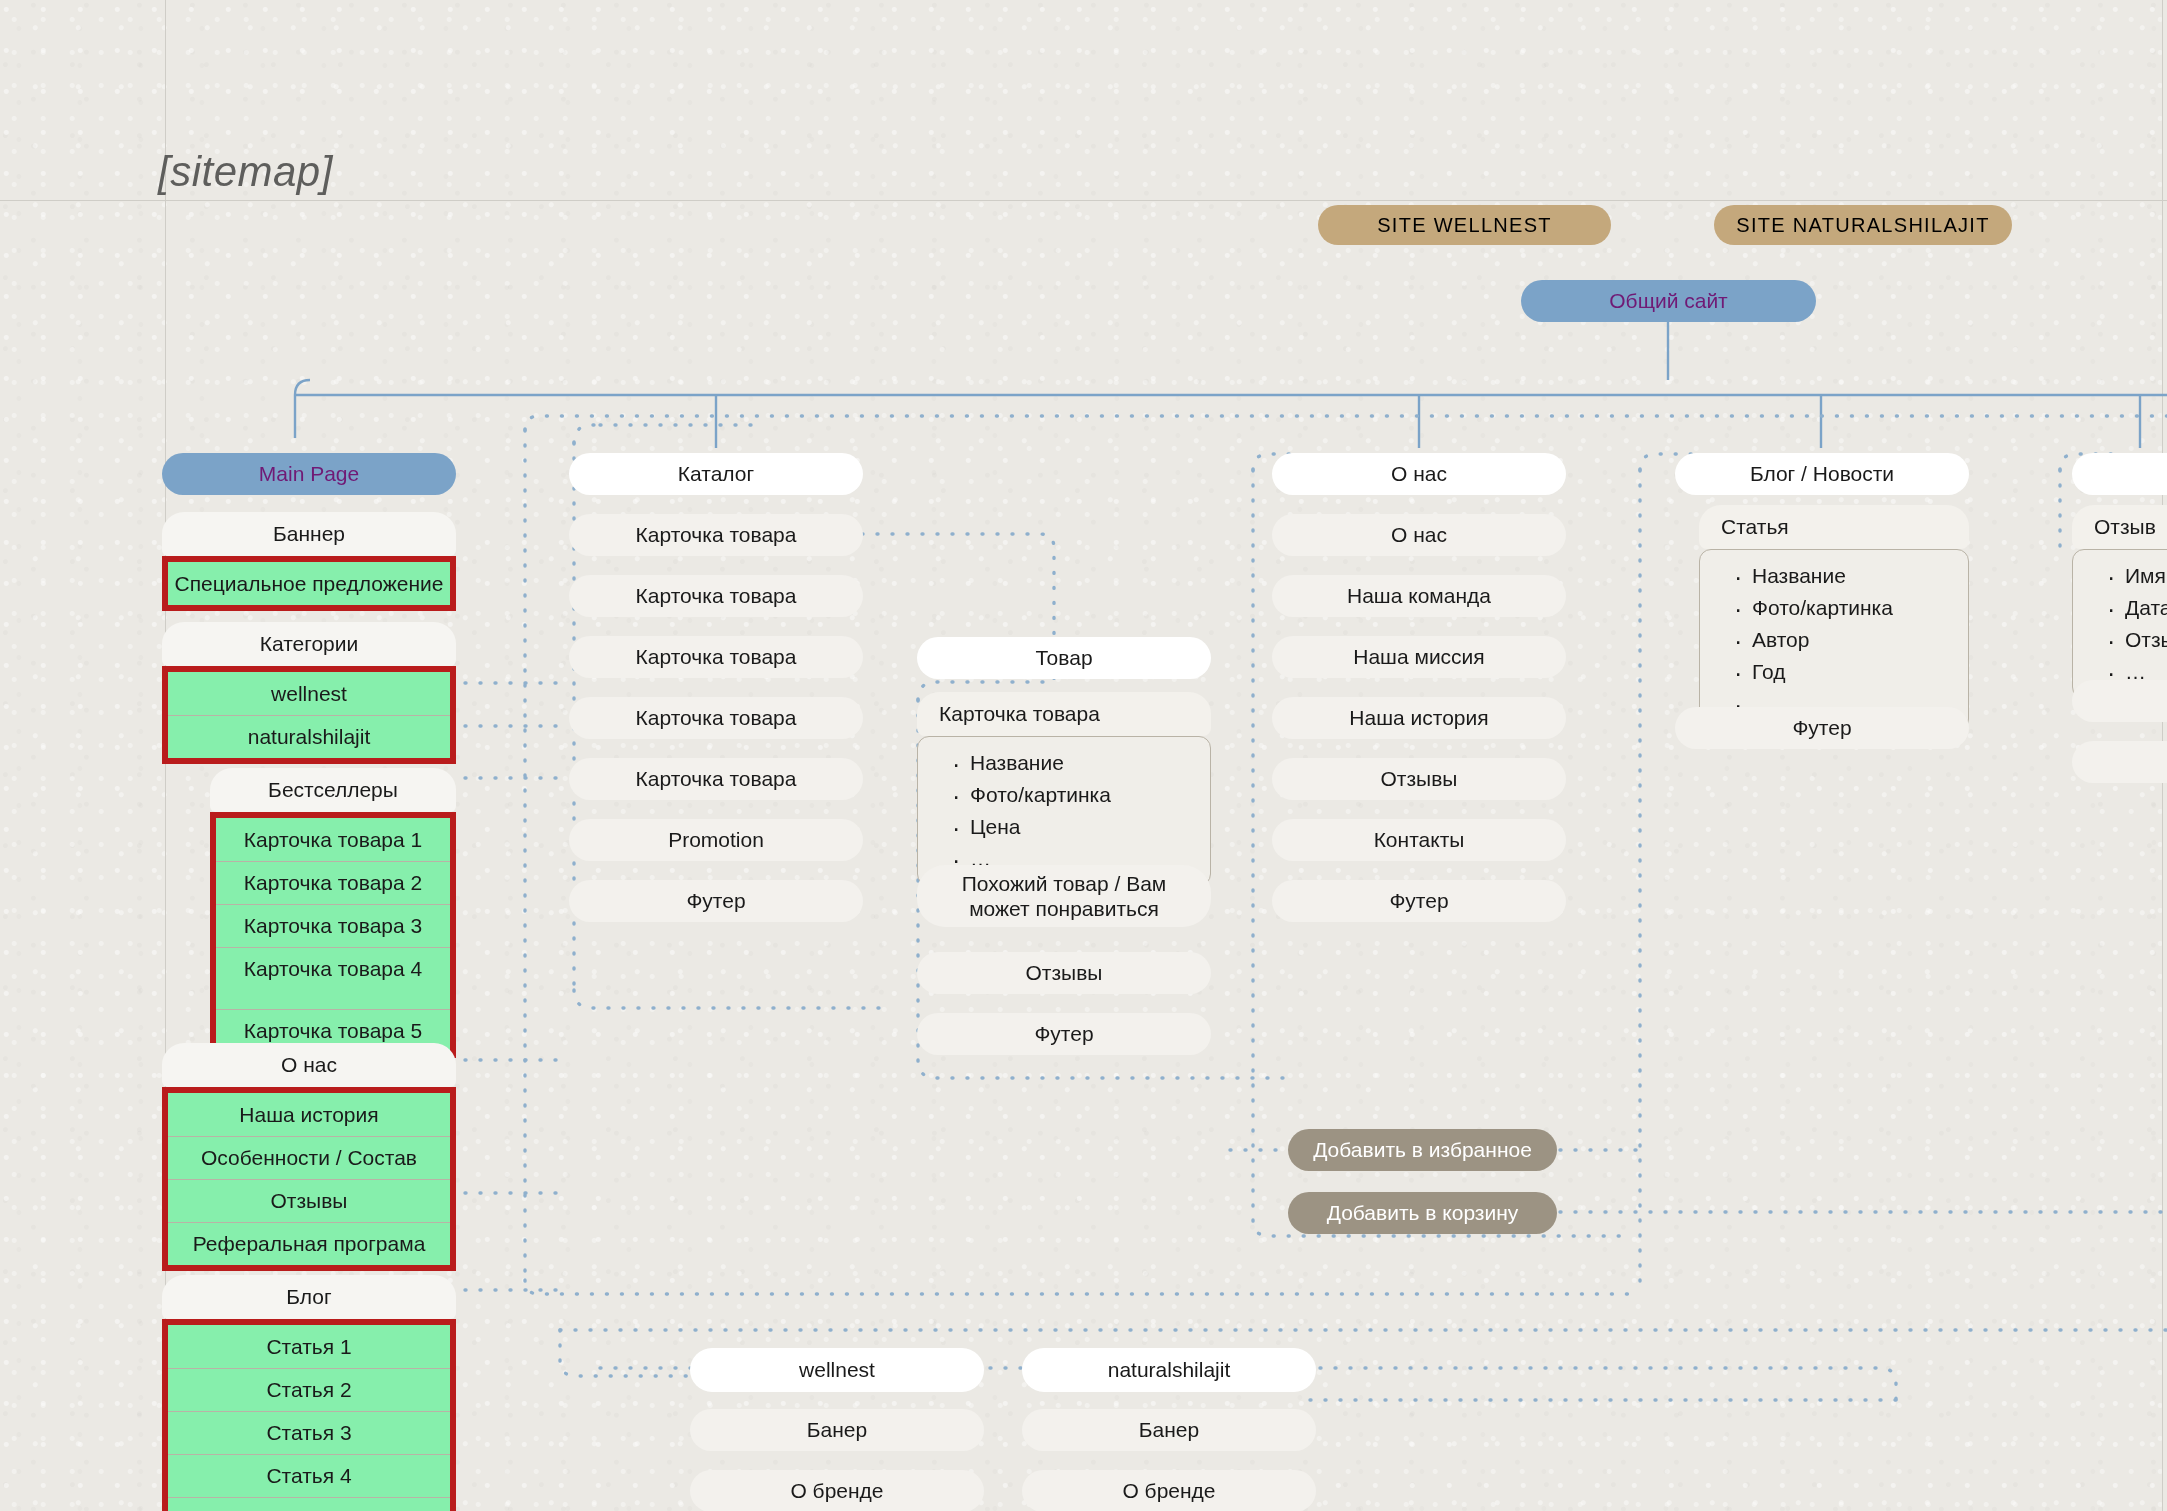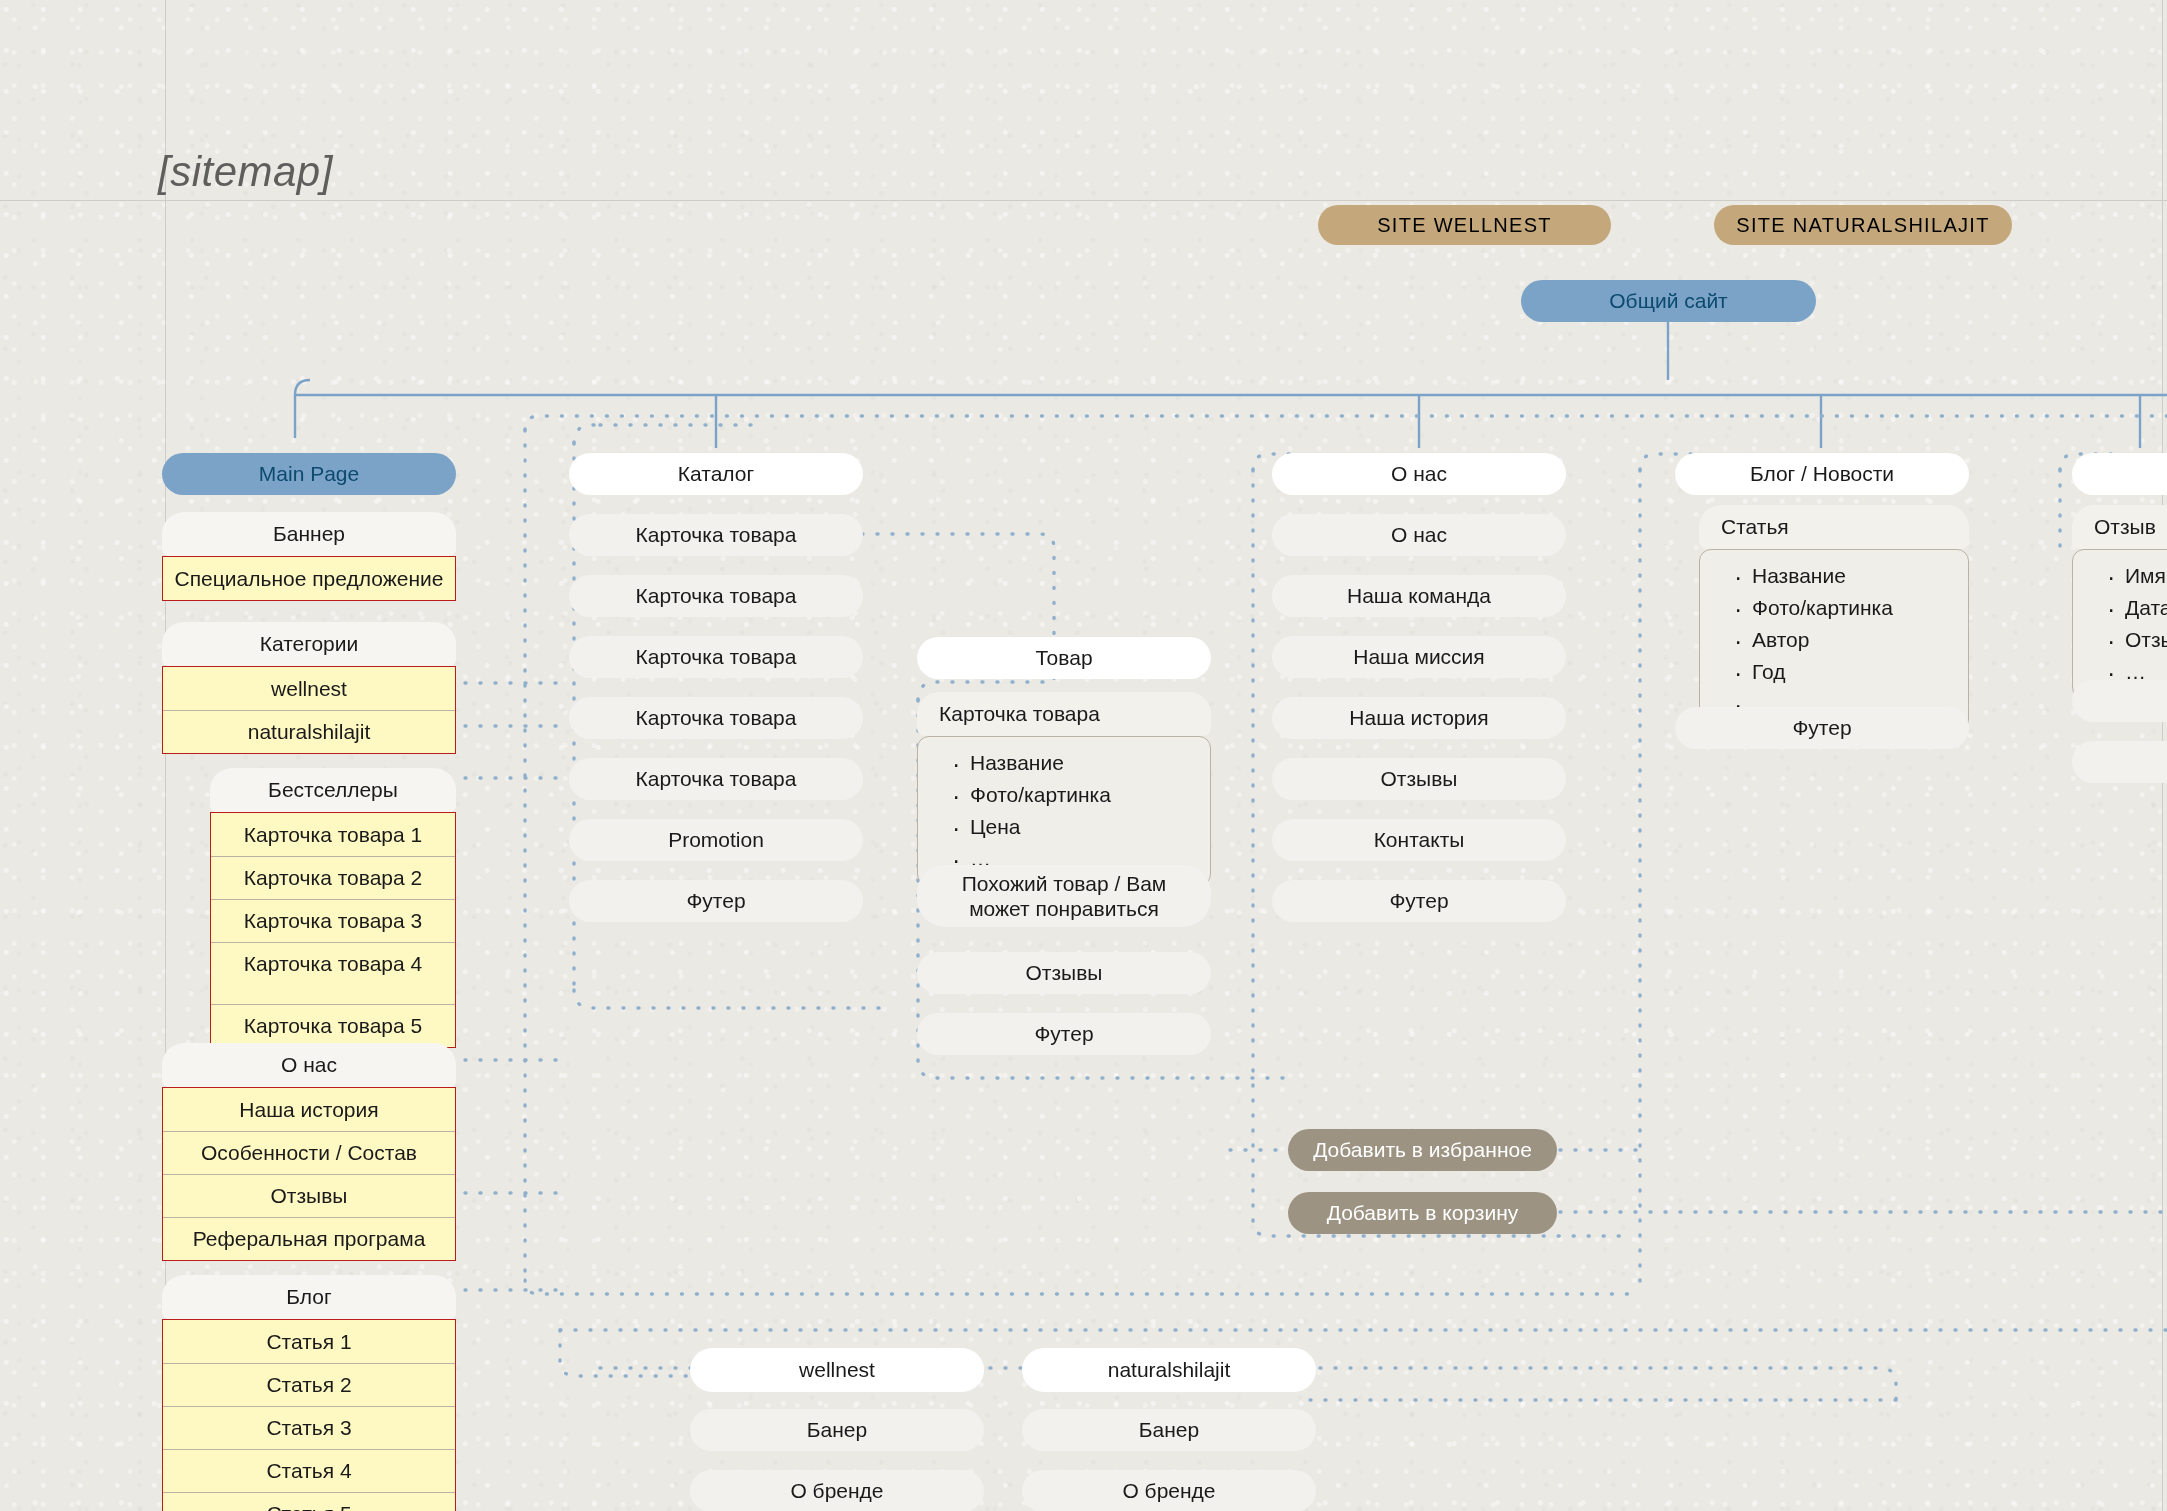"Общий сайт" .pill.blue { color: #0c4a6e -> #701a75 }
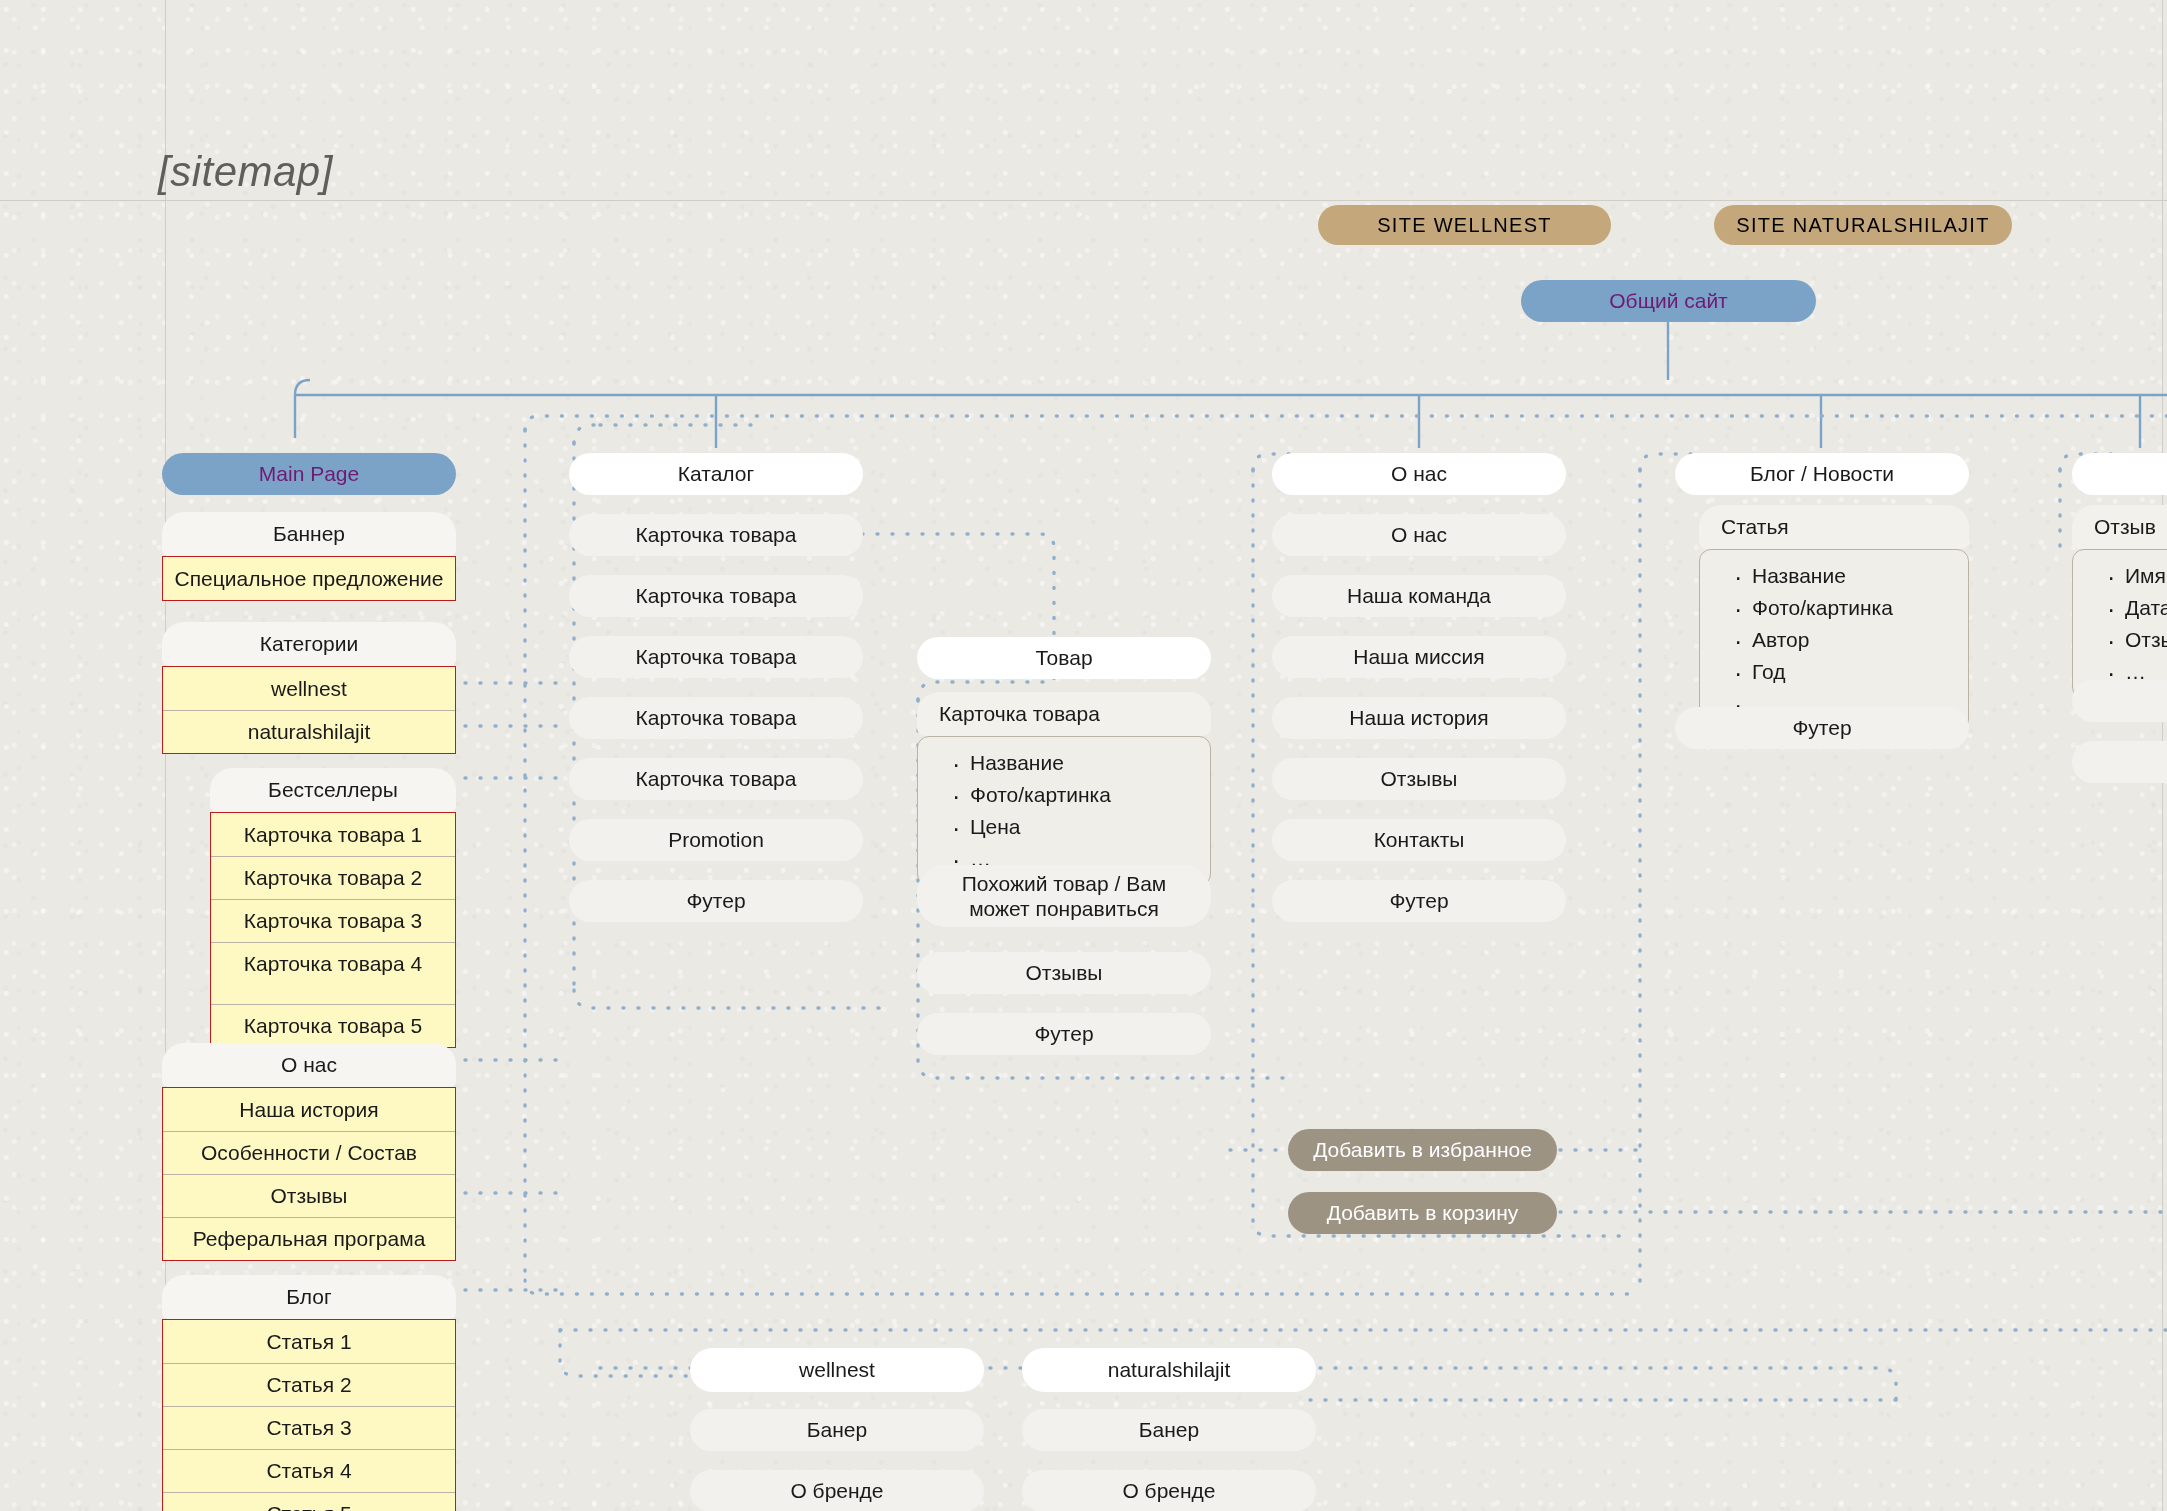"Специальное предложение" .grp .body { background: #fef9c3 -> #86efac; border: 1px solid #b91c1c -> 6px solid #b91c1c }
